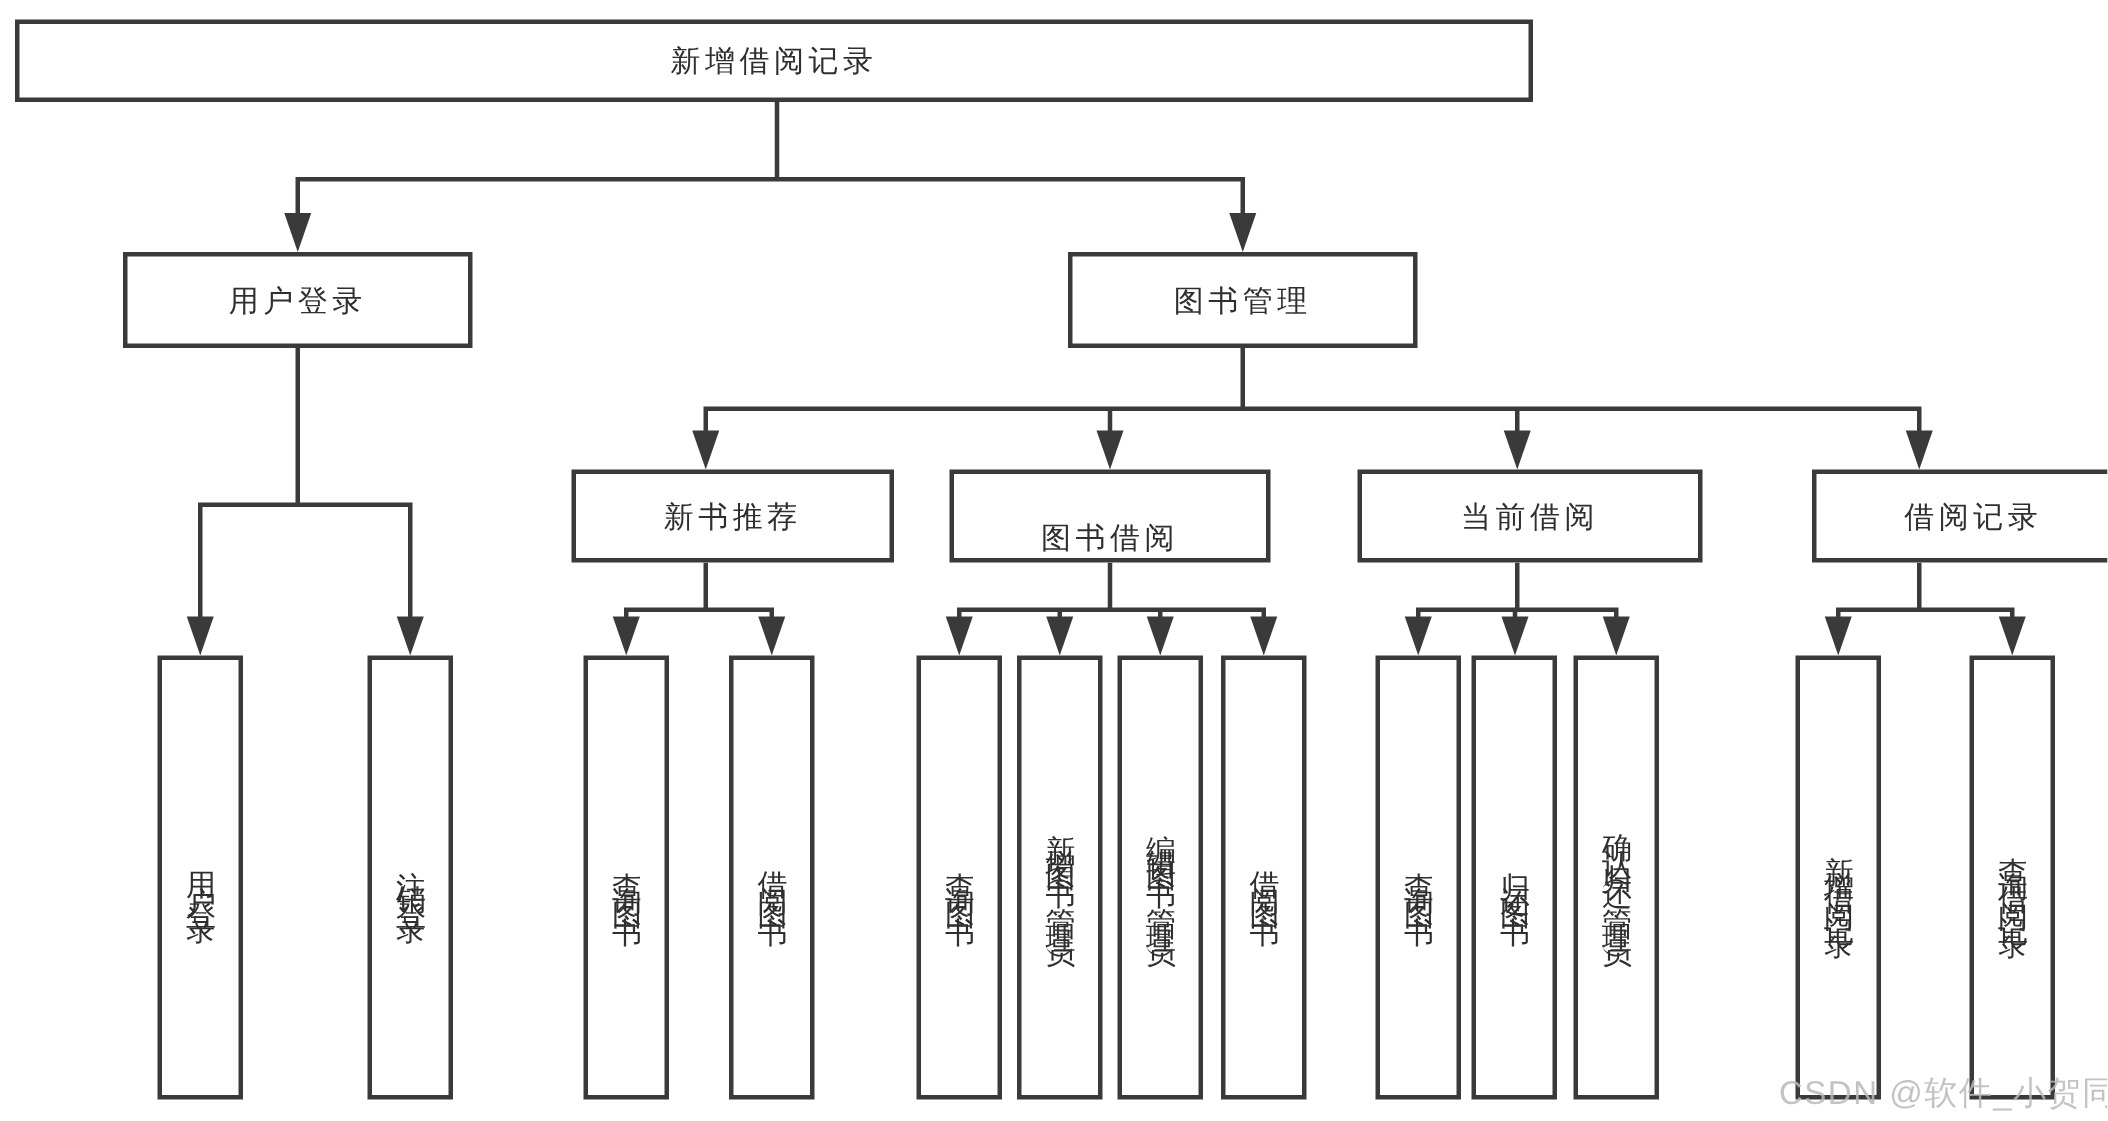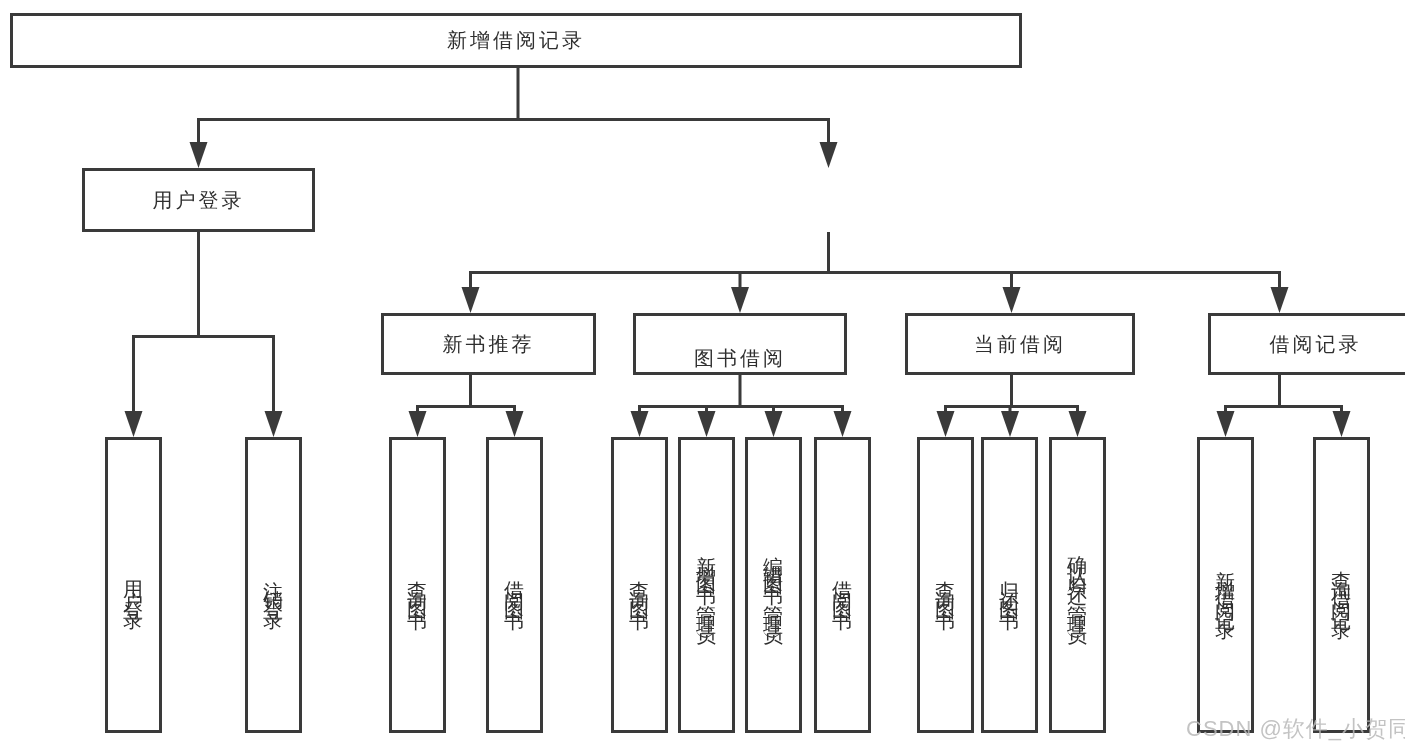"图书管理" div.node { html: none -> <div> <span>图书管理</span> </div> }
